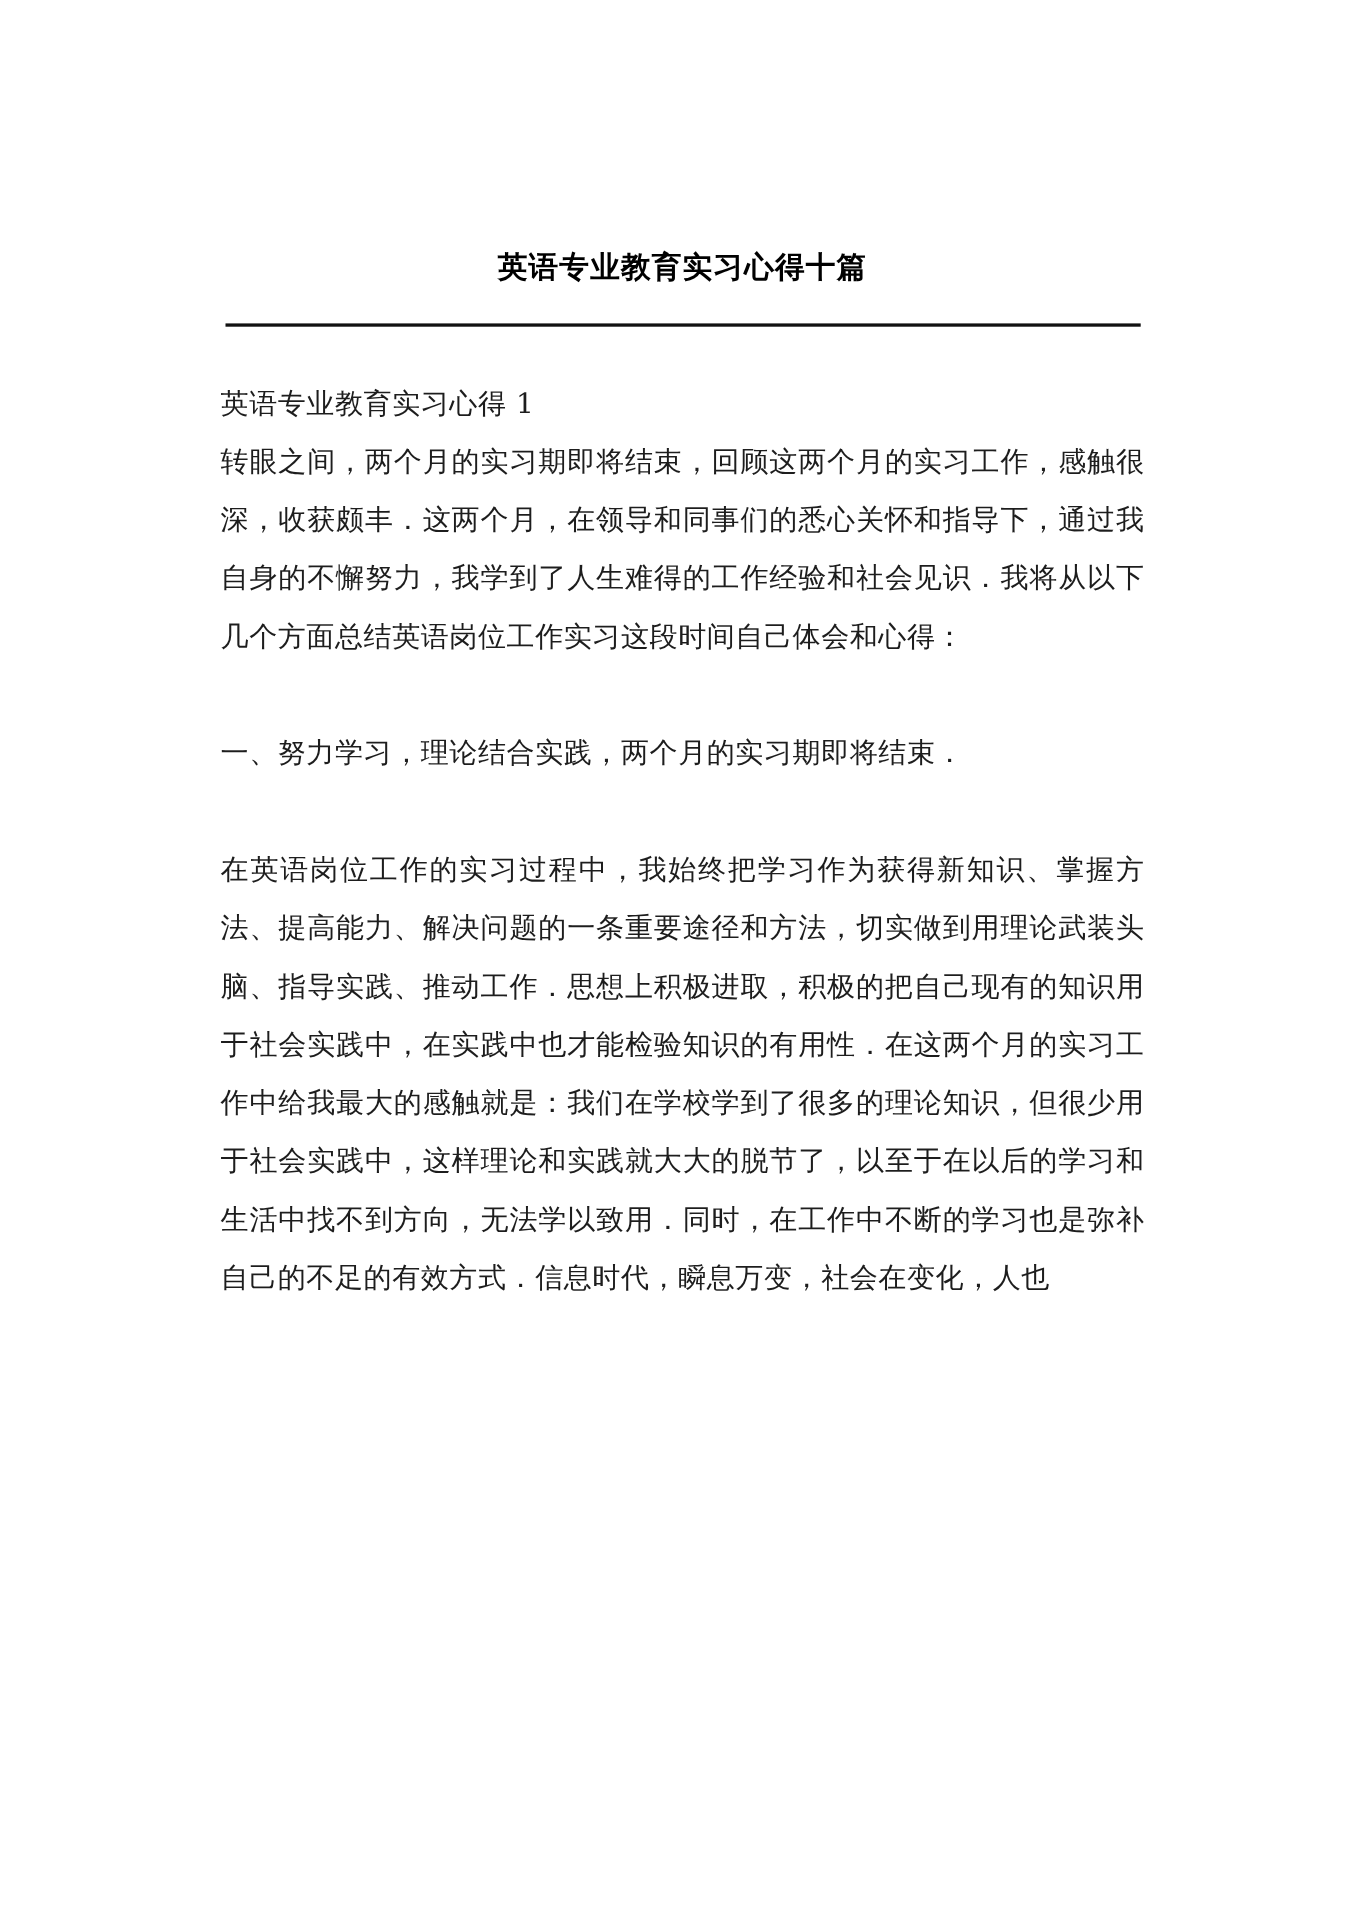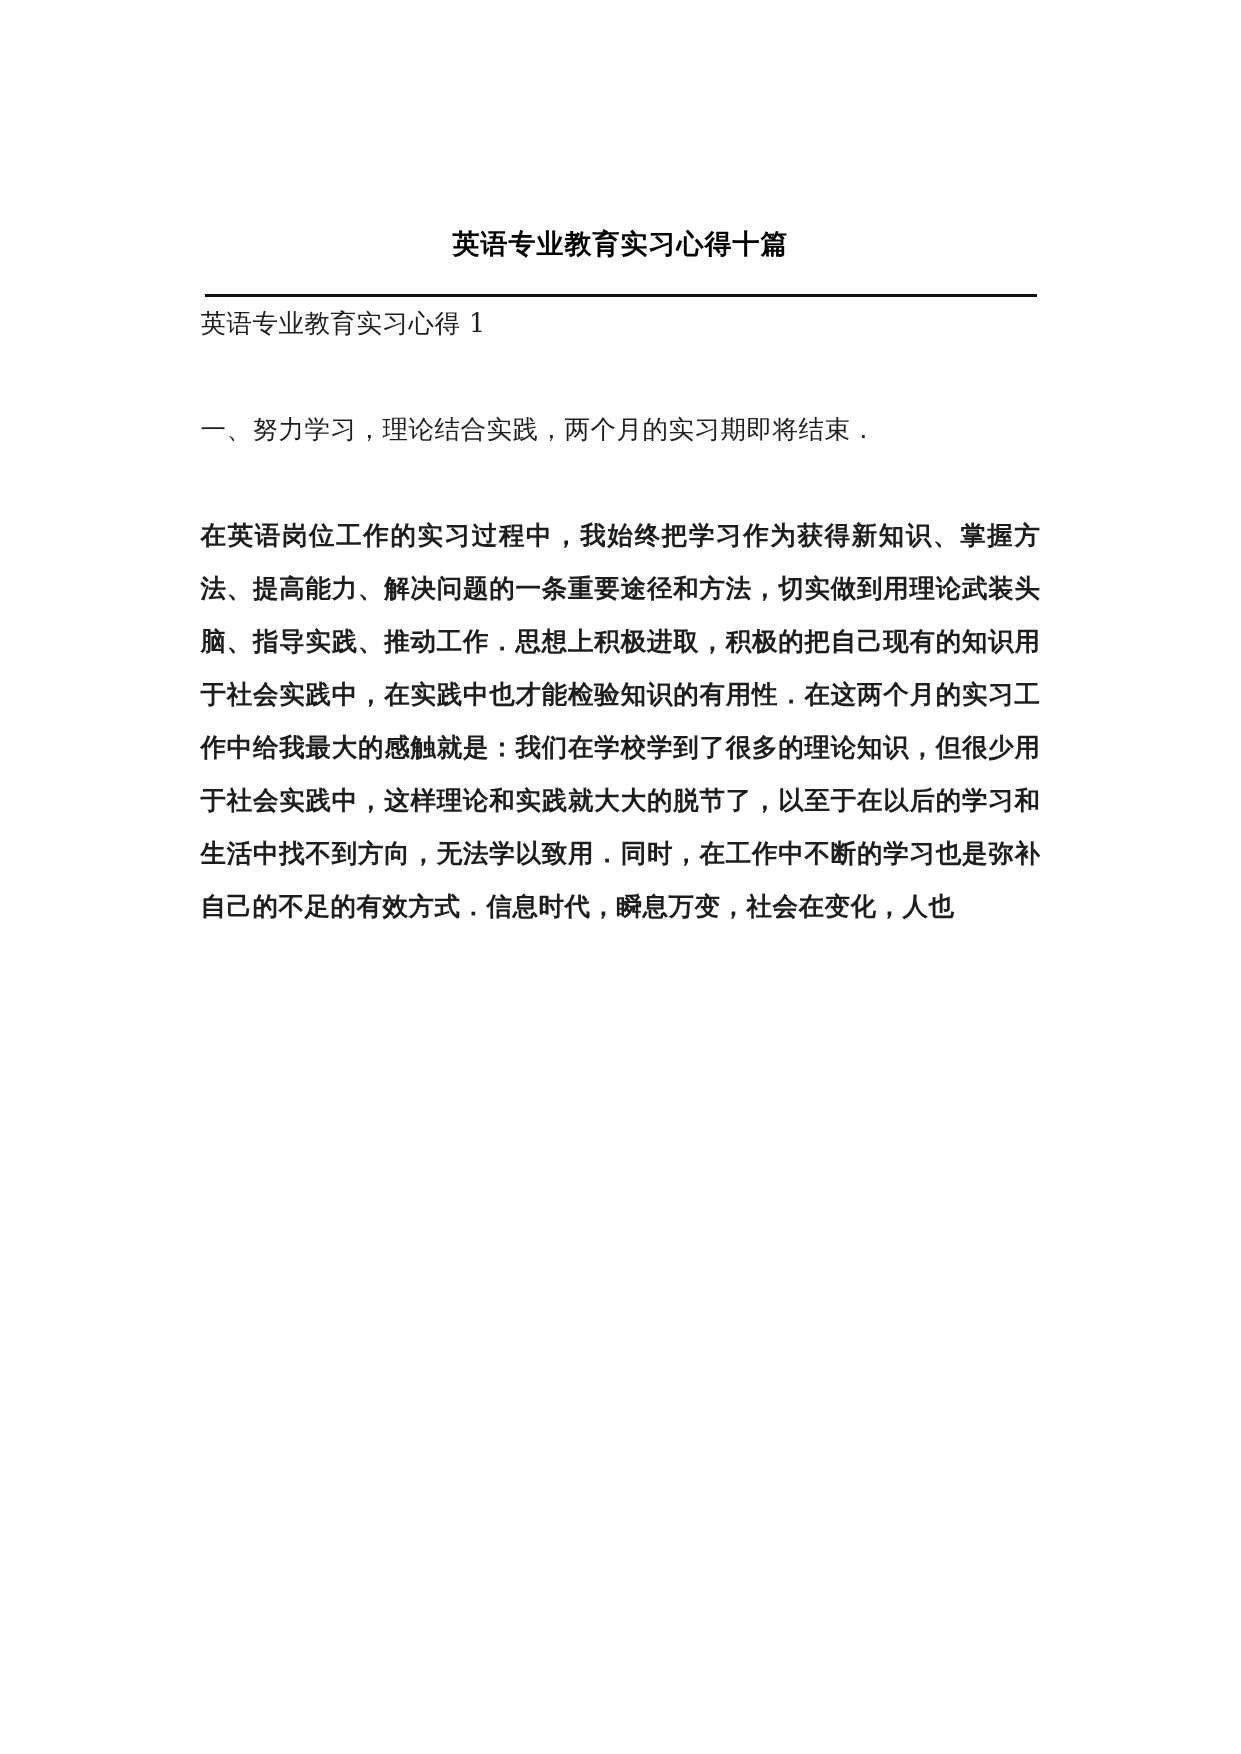"英语专业教育实习心得 1" .body-block { margin: 0 auto -> 16px auto; padding-top: none -> 28px }
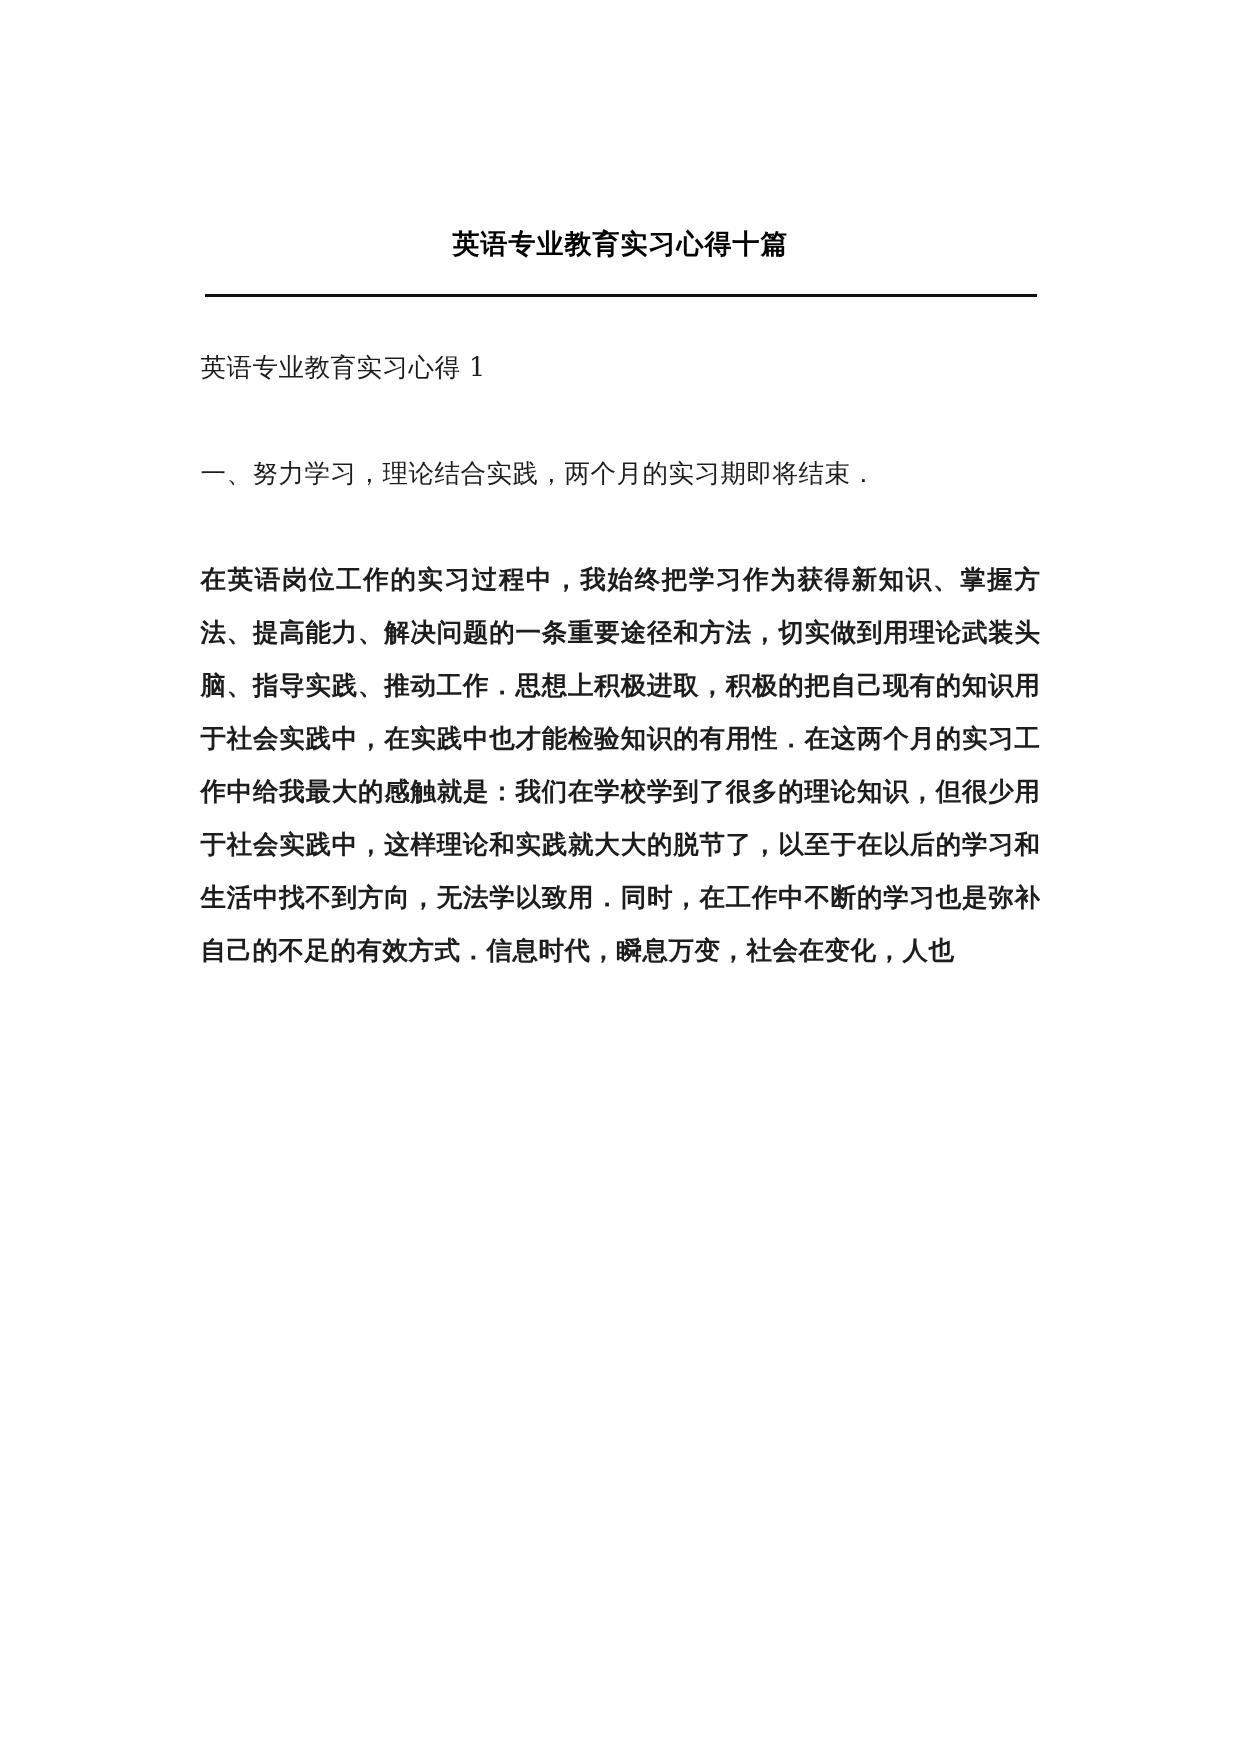"转眼之间，两个月的实习期即将结束，回顾这两个月的实习工作，感触很深，收获颇丰．这" p.para { html: none -> <p>转眼之间，两个月的实习期即将结束，回顾这两个月的实习工作，感触很深，收获颇丰．这两个月，在领导和同事们的悉心关怀和指导下，通过我自身的不懈努力，我学到了人生难得的工作经验和社会见识．我将从以下几个方面总结英语岗位工作实习这段时间自己体会和心得：</p> }
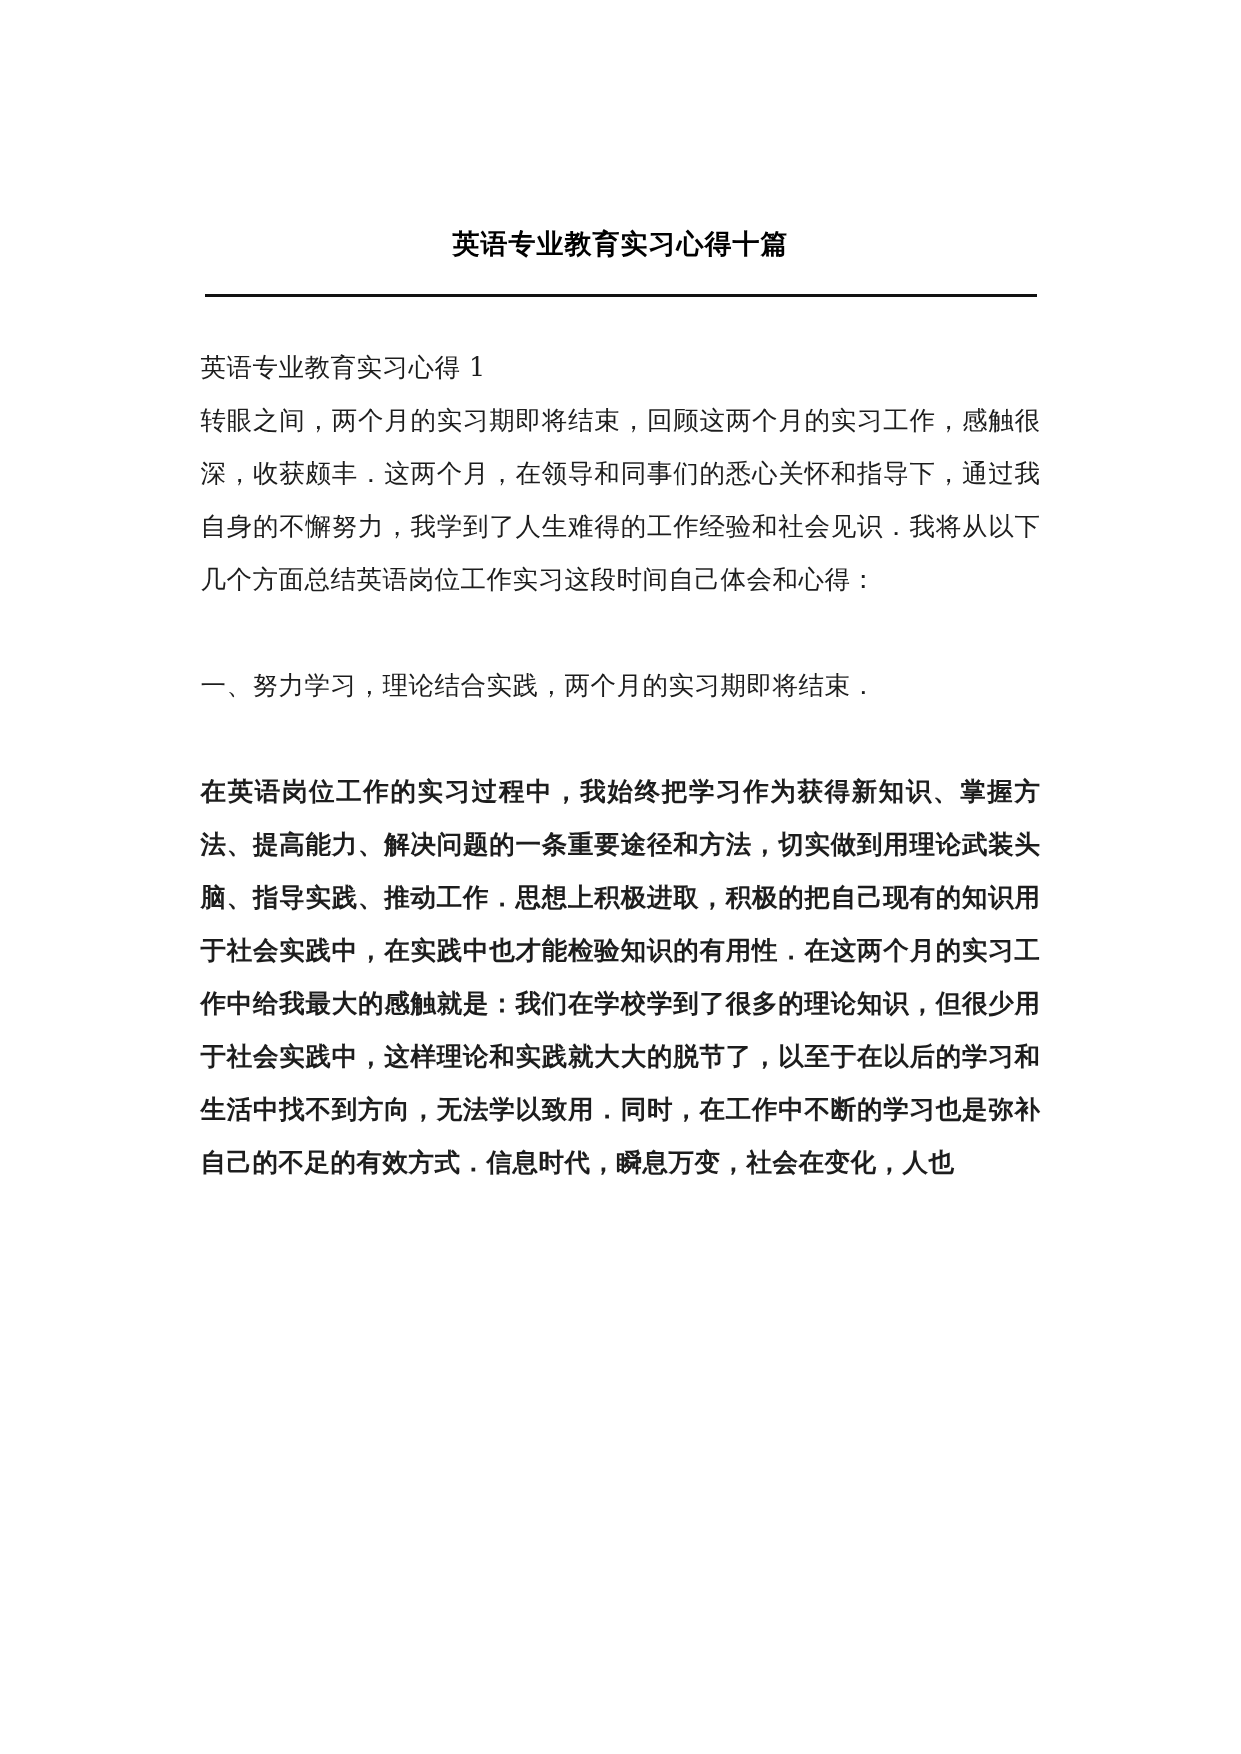"在英语岗位工作的实习过程中，我始终把学习作为获得新知识、掌握方法、提高能力、解决" .para.spaced { font-weight: bold -> none }
